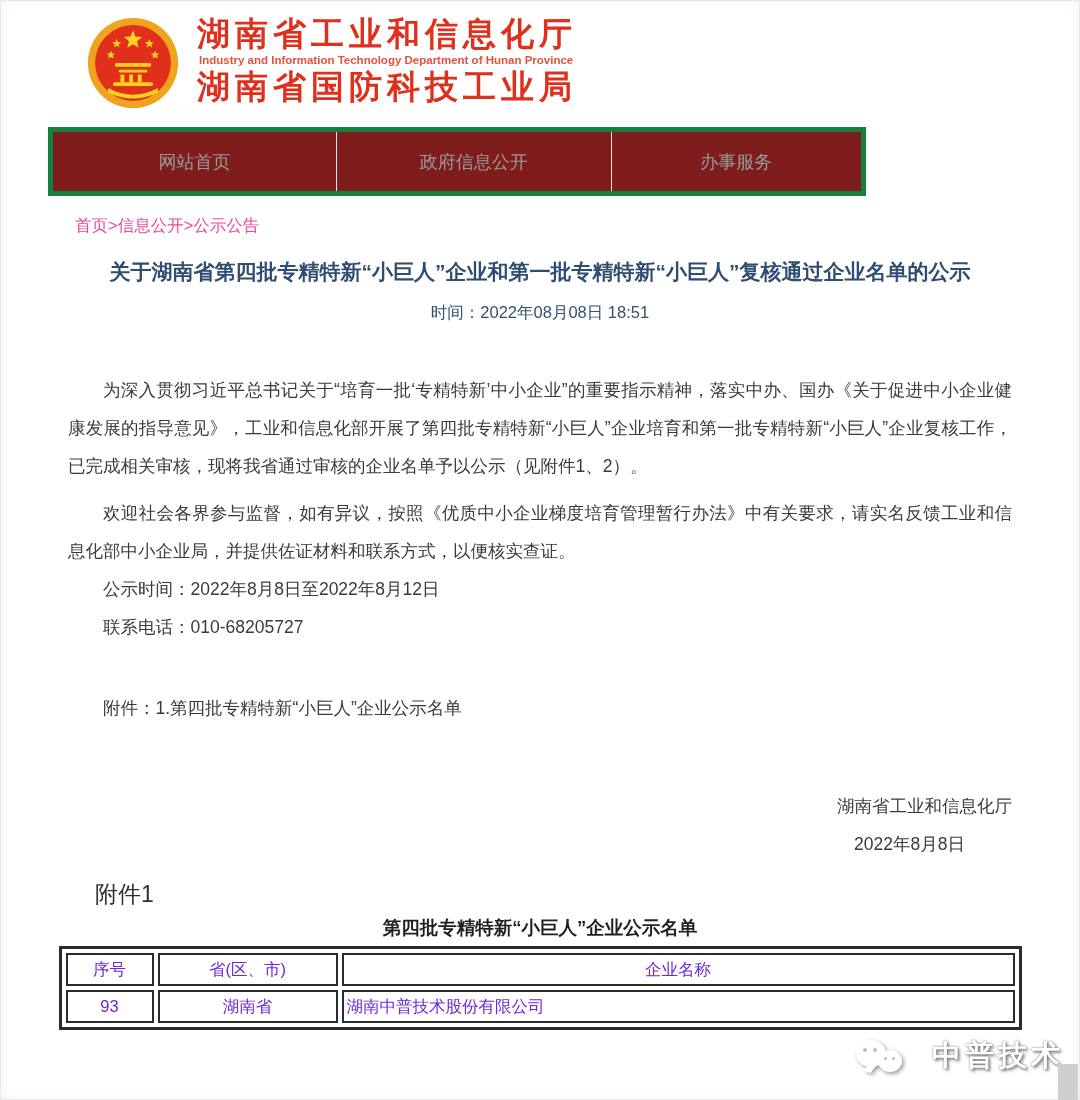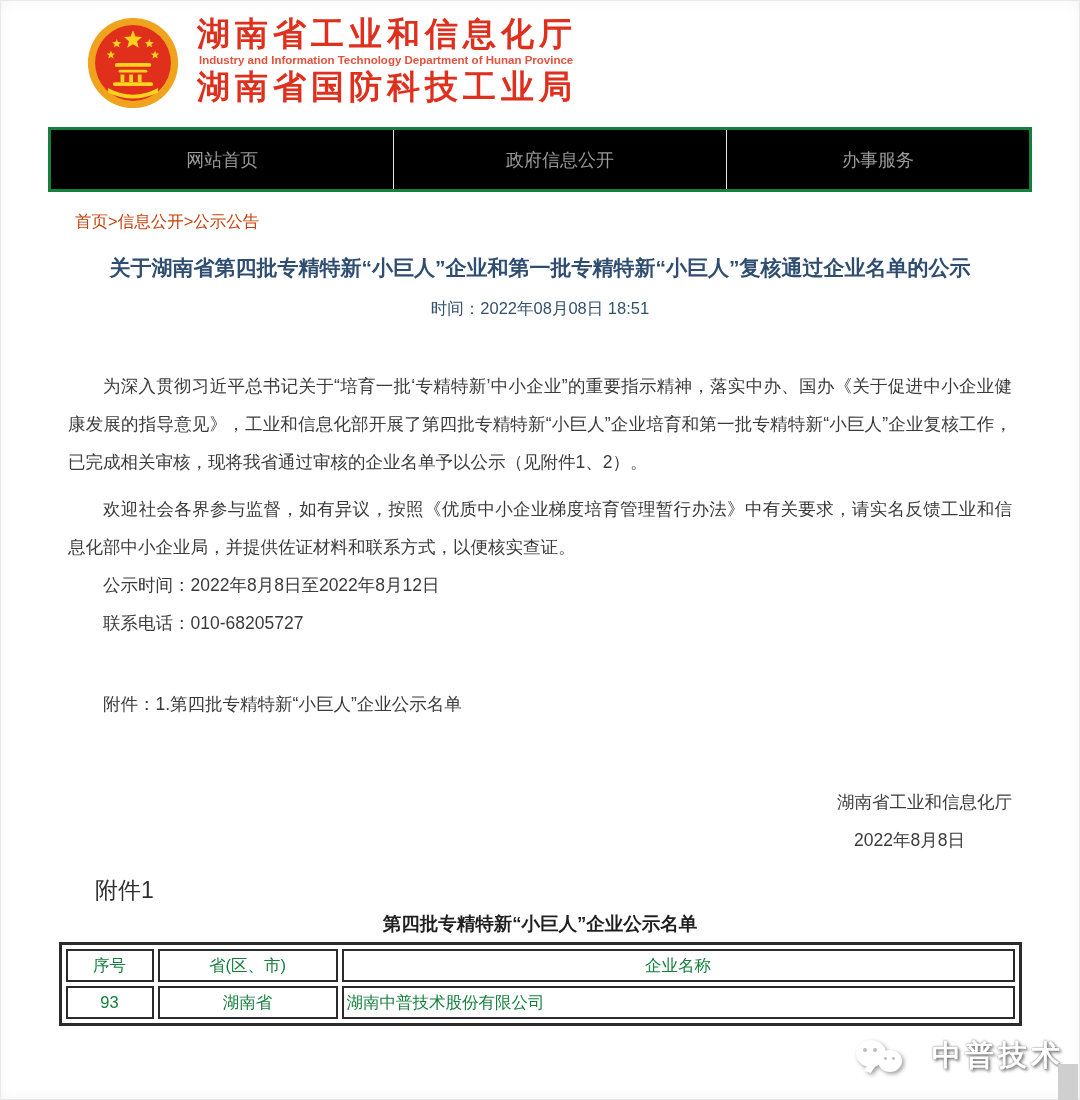"网站首页" .nav { background: #000000 -> #7f1d1d; border: 3px solid #15803d -> 5px solid #15803d; width: 984px -> 818px }
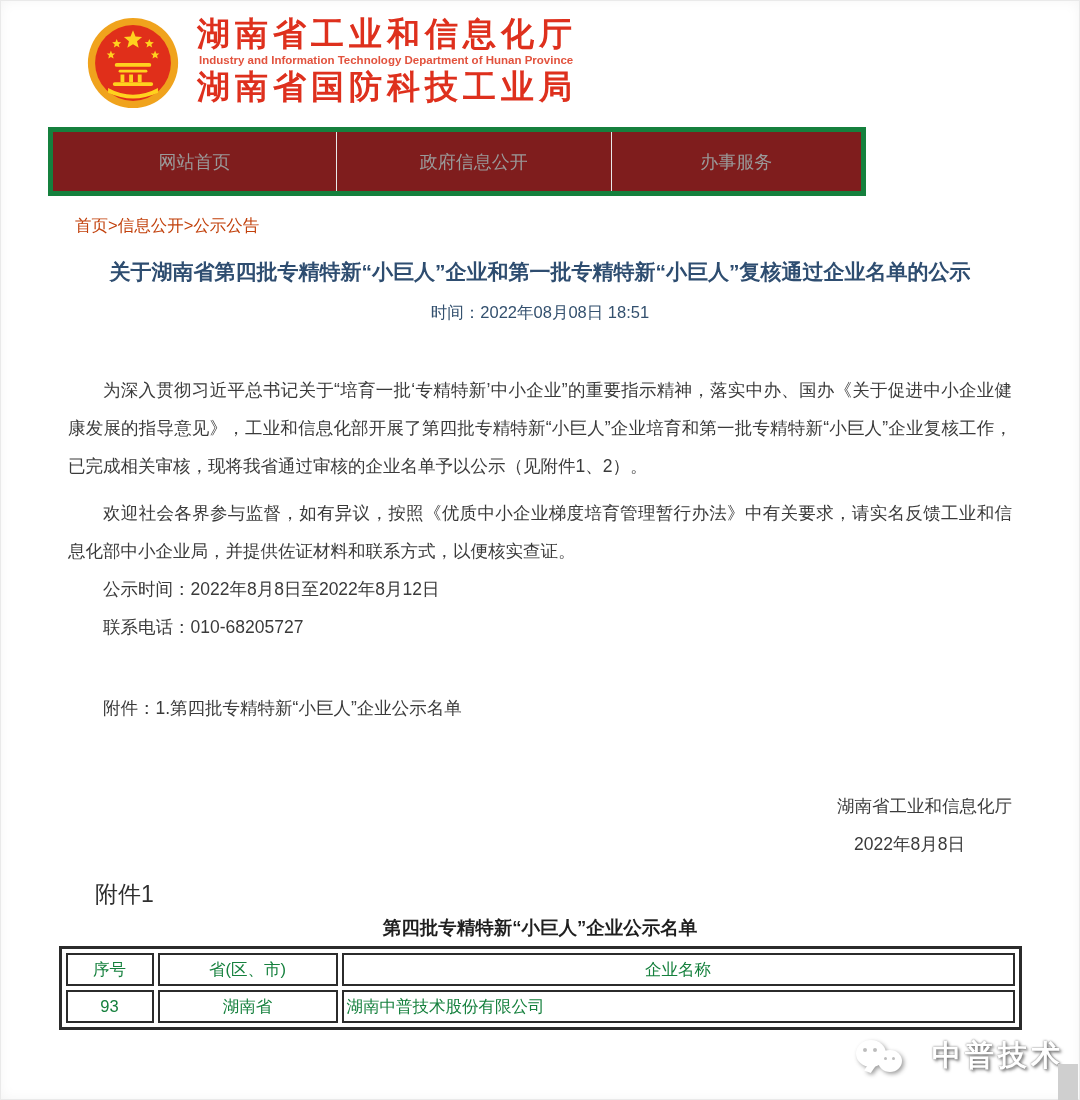"首页>信息公开>公示公告" .breadcrumb { color: #c2410c -> #ec4899 }
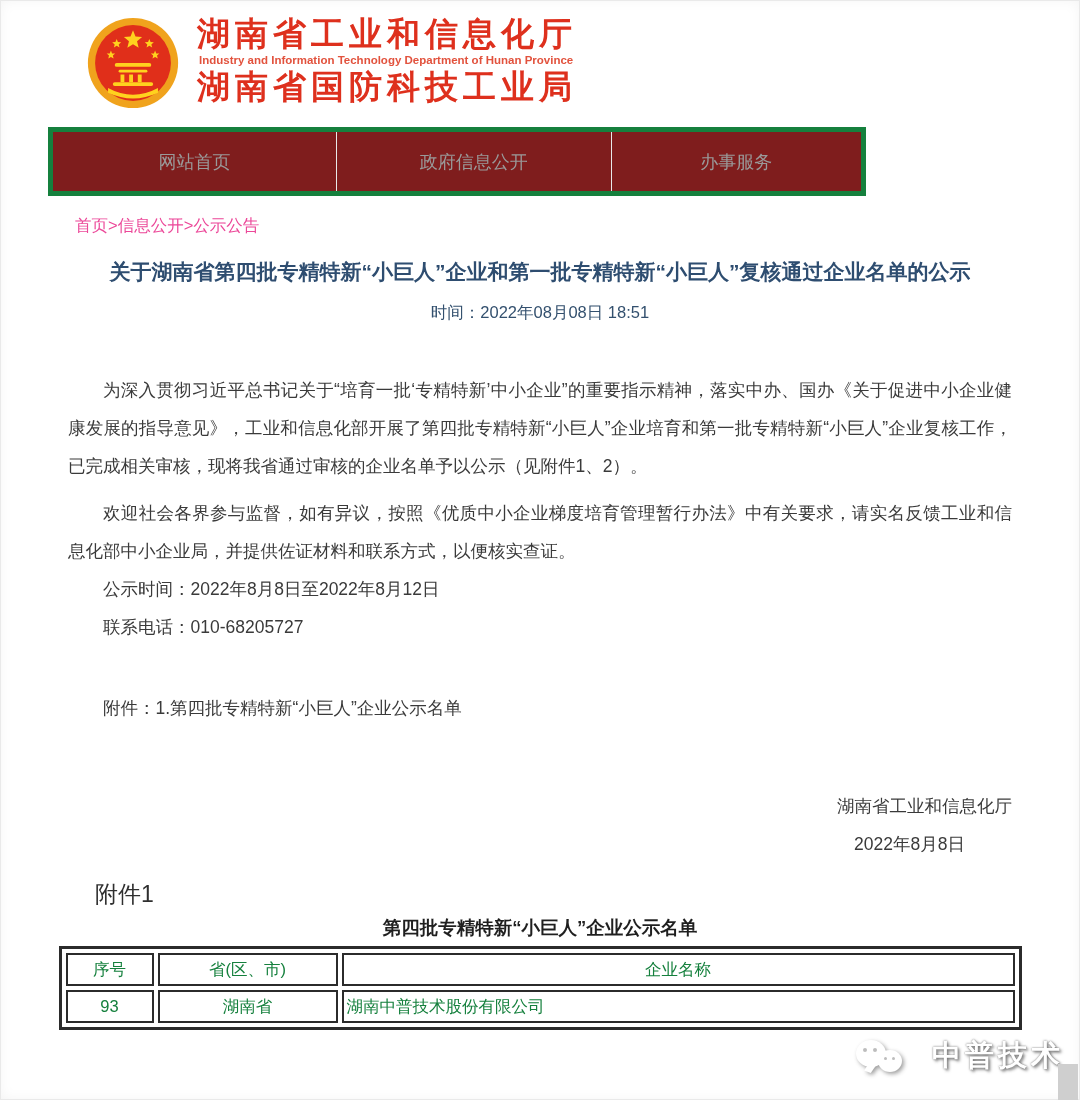"序号" .list-table td { color: #15803d -> #6d28d9 }
